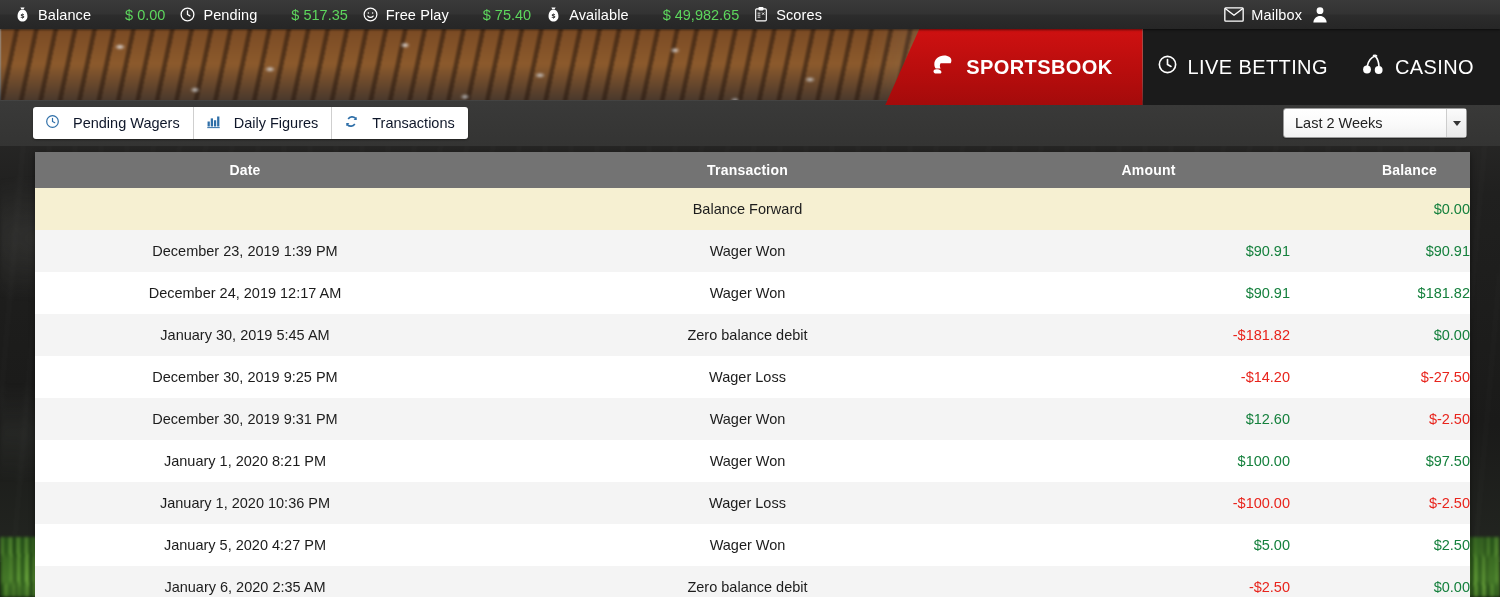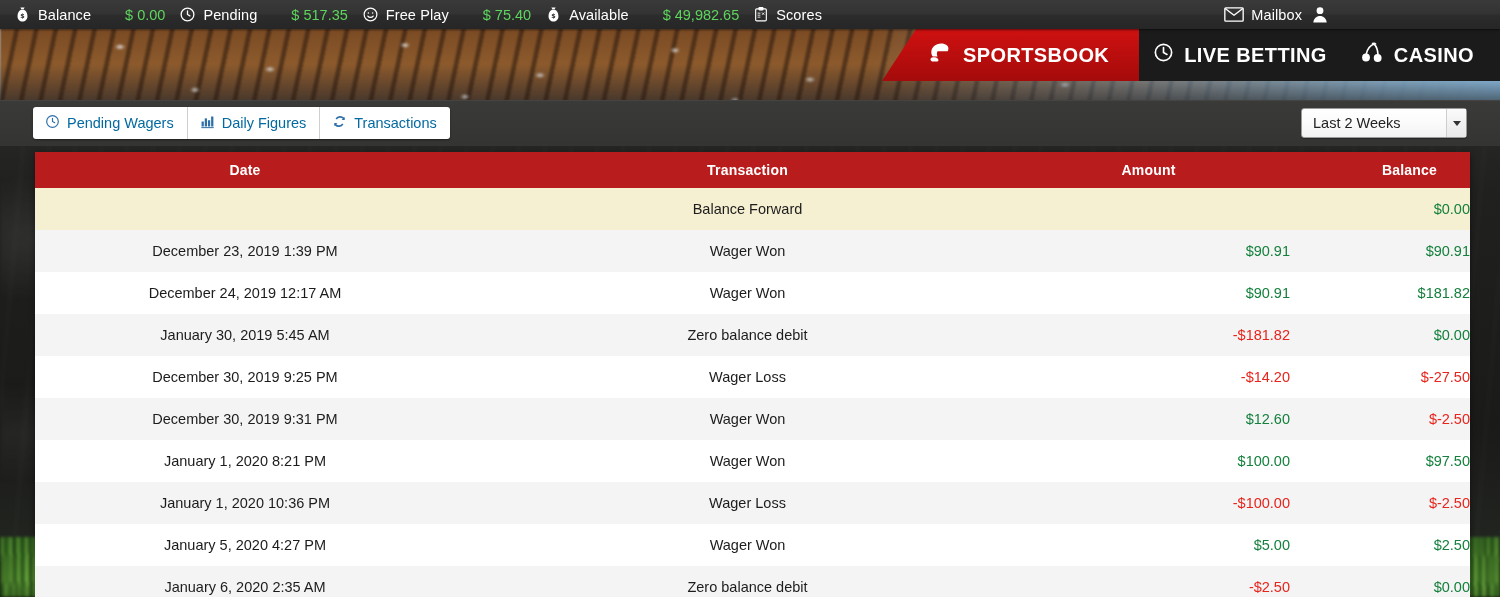"SPORTSBOOK" .mainnav { height: 52px -> 76px }
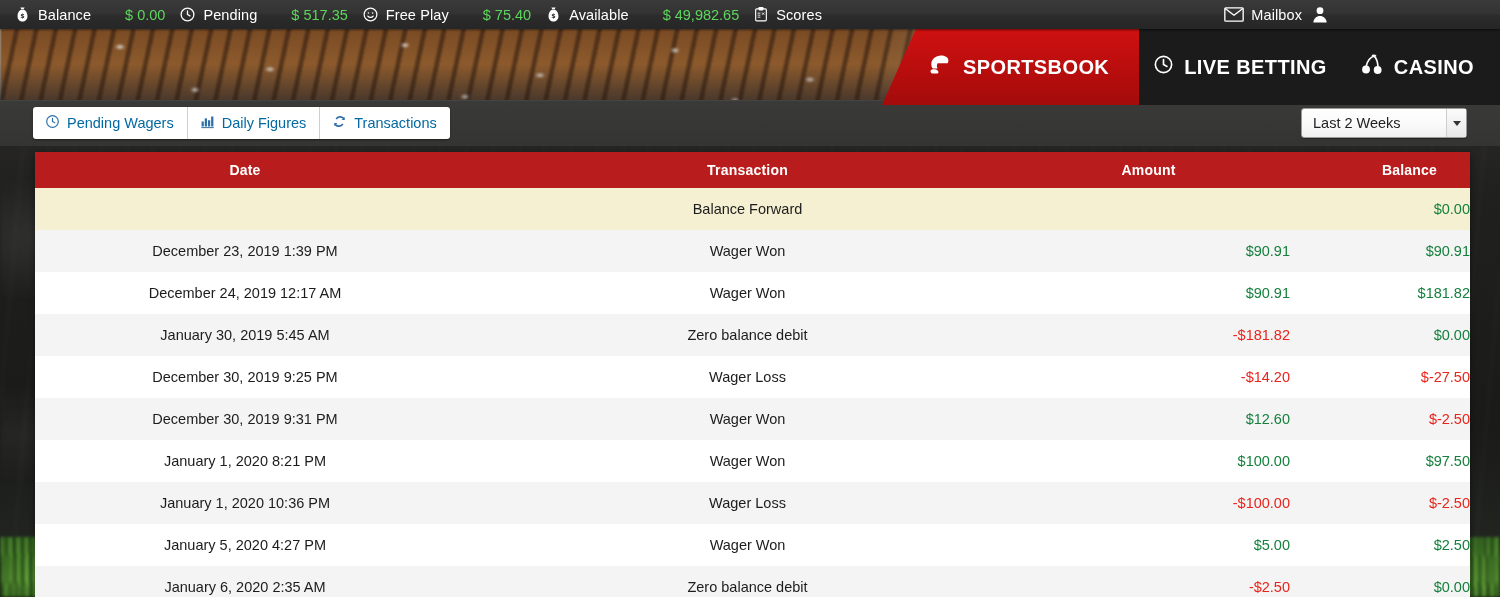"LIVE BETTING" .nav-item { font-weight: 700 -> 400 }
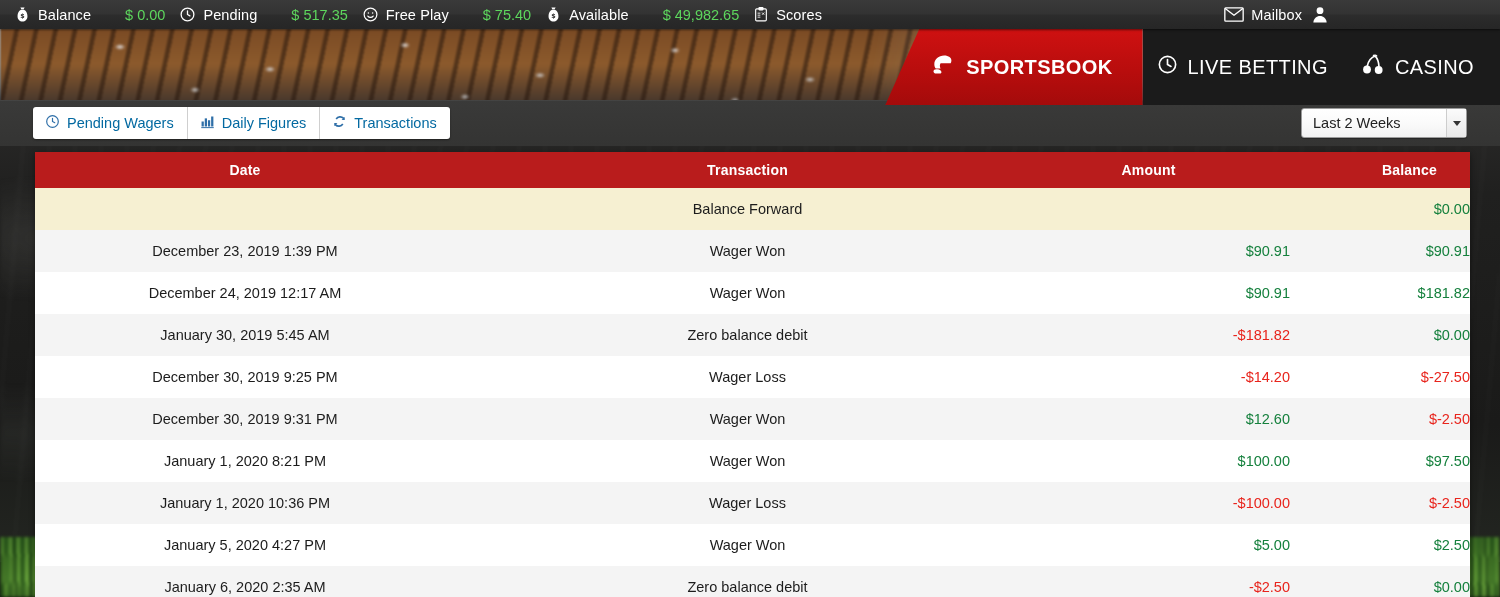"Pending Wagers" .tabbtn { color: #0369a1 -> #0f172a; gap: 7px -> 13px }
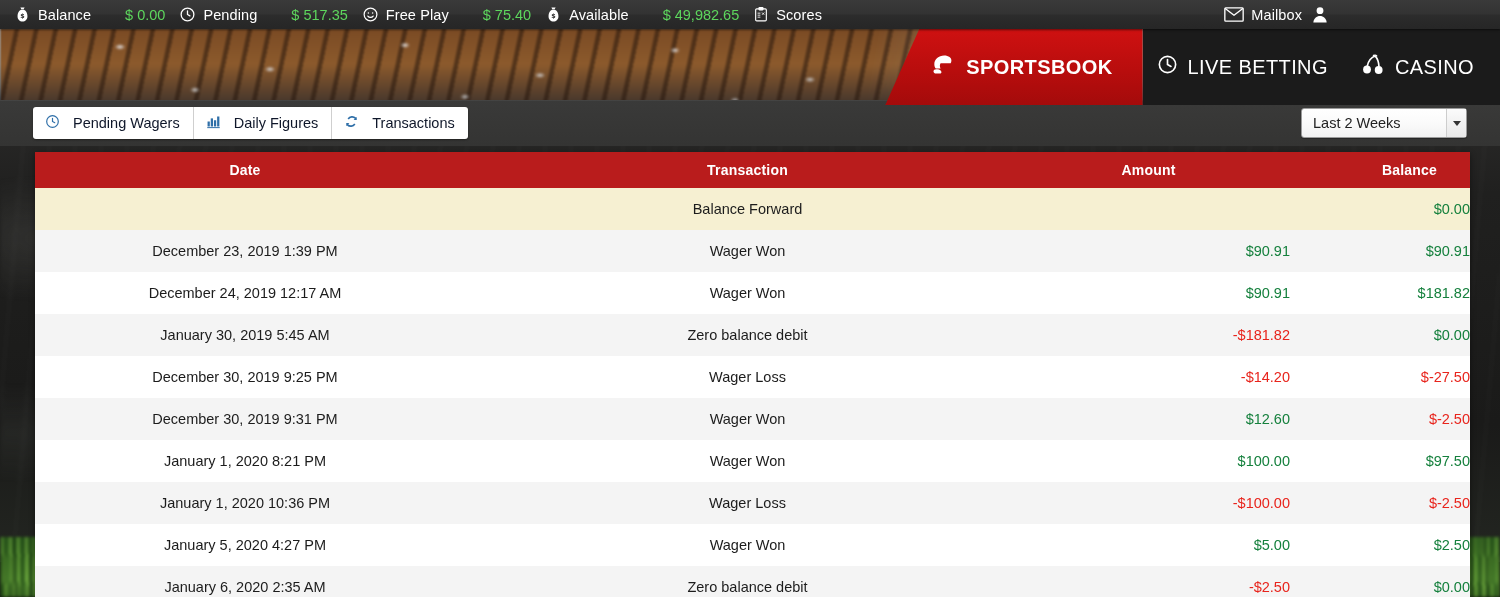"Last 2 Weeks" .fakeselect { width: 166px -> 184px }
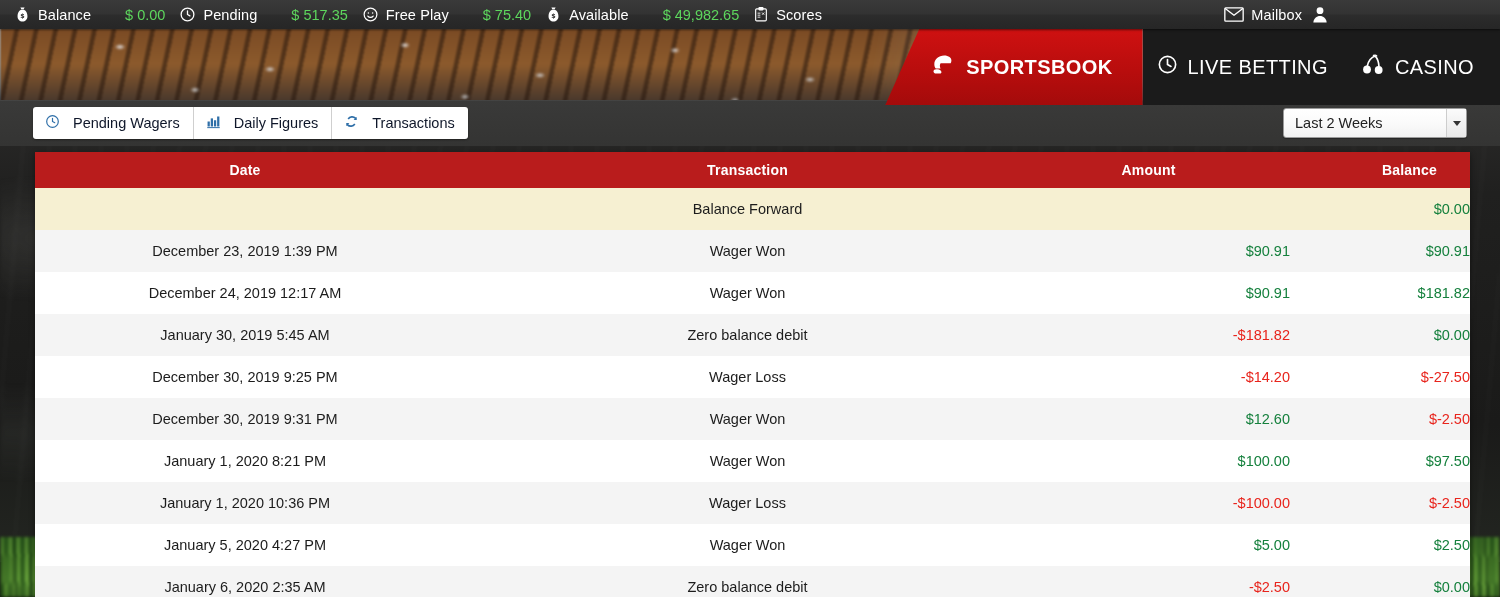"Date" table.txn thead th { background: #b91c1c -> #737373 }
